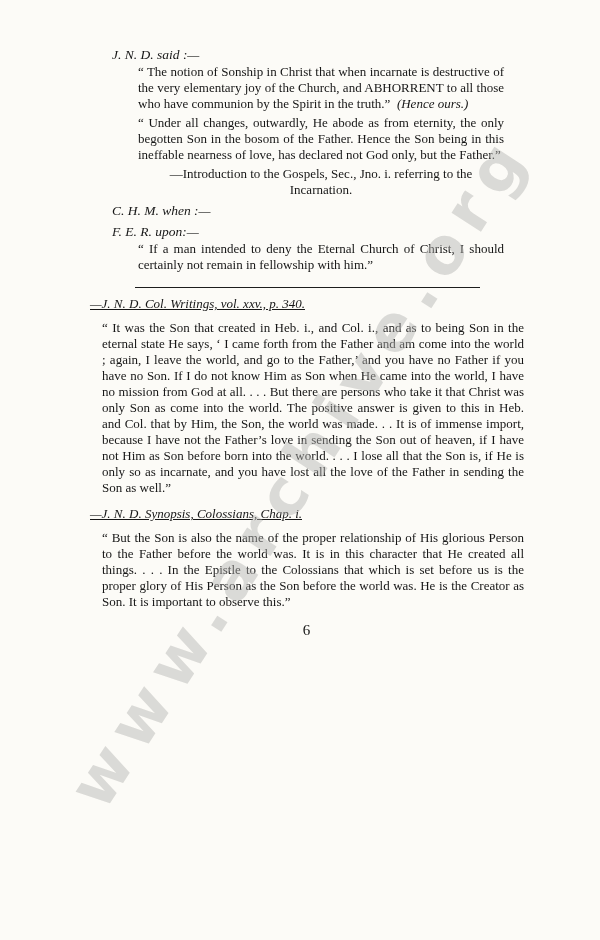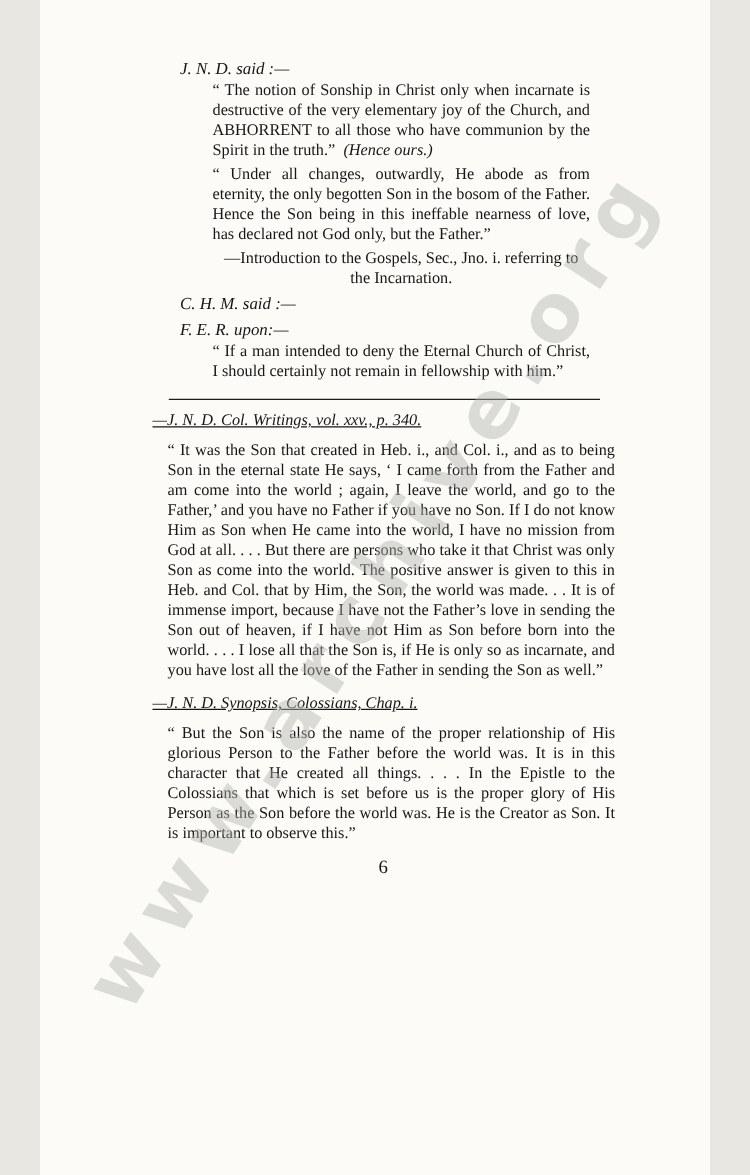"J. N. D. said :—" .page { width: 536px -> 600px }
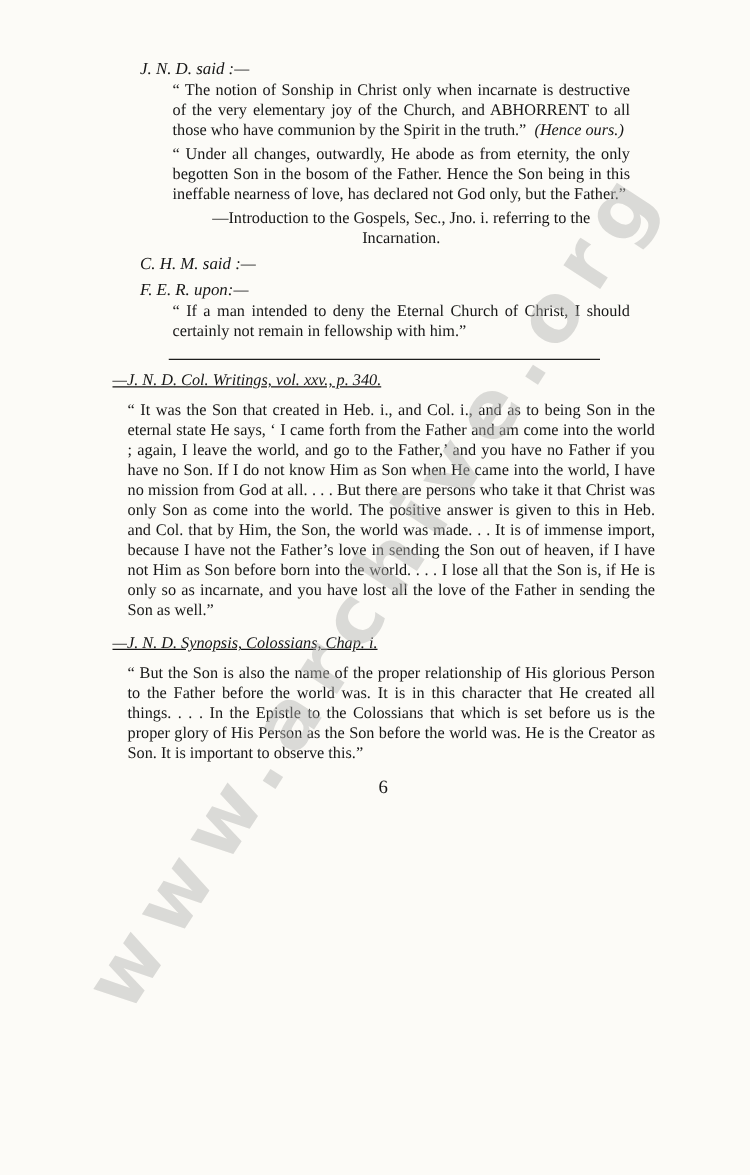"“ The notion of Sonship" span { text: only -> that }
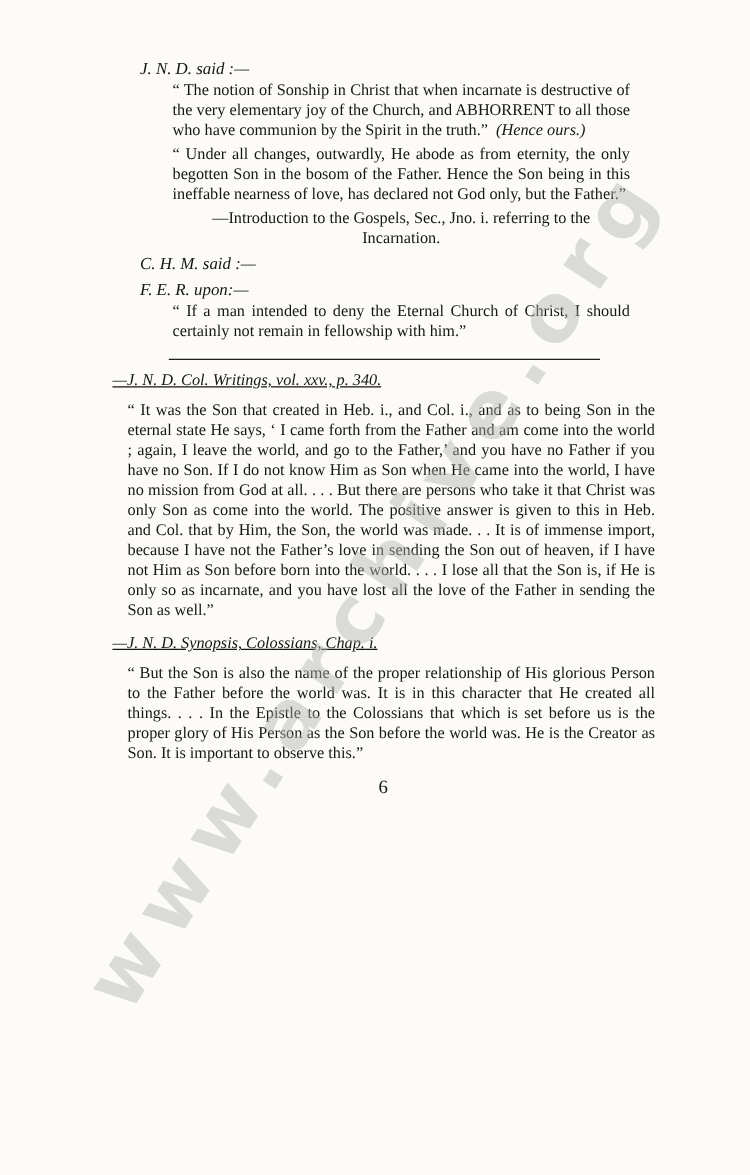"C. H. M. said :—" h2.speaker { text: said -> when }
